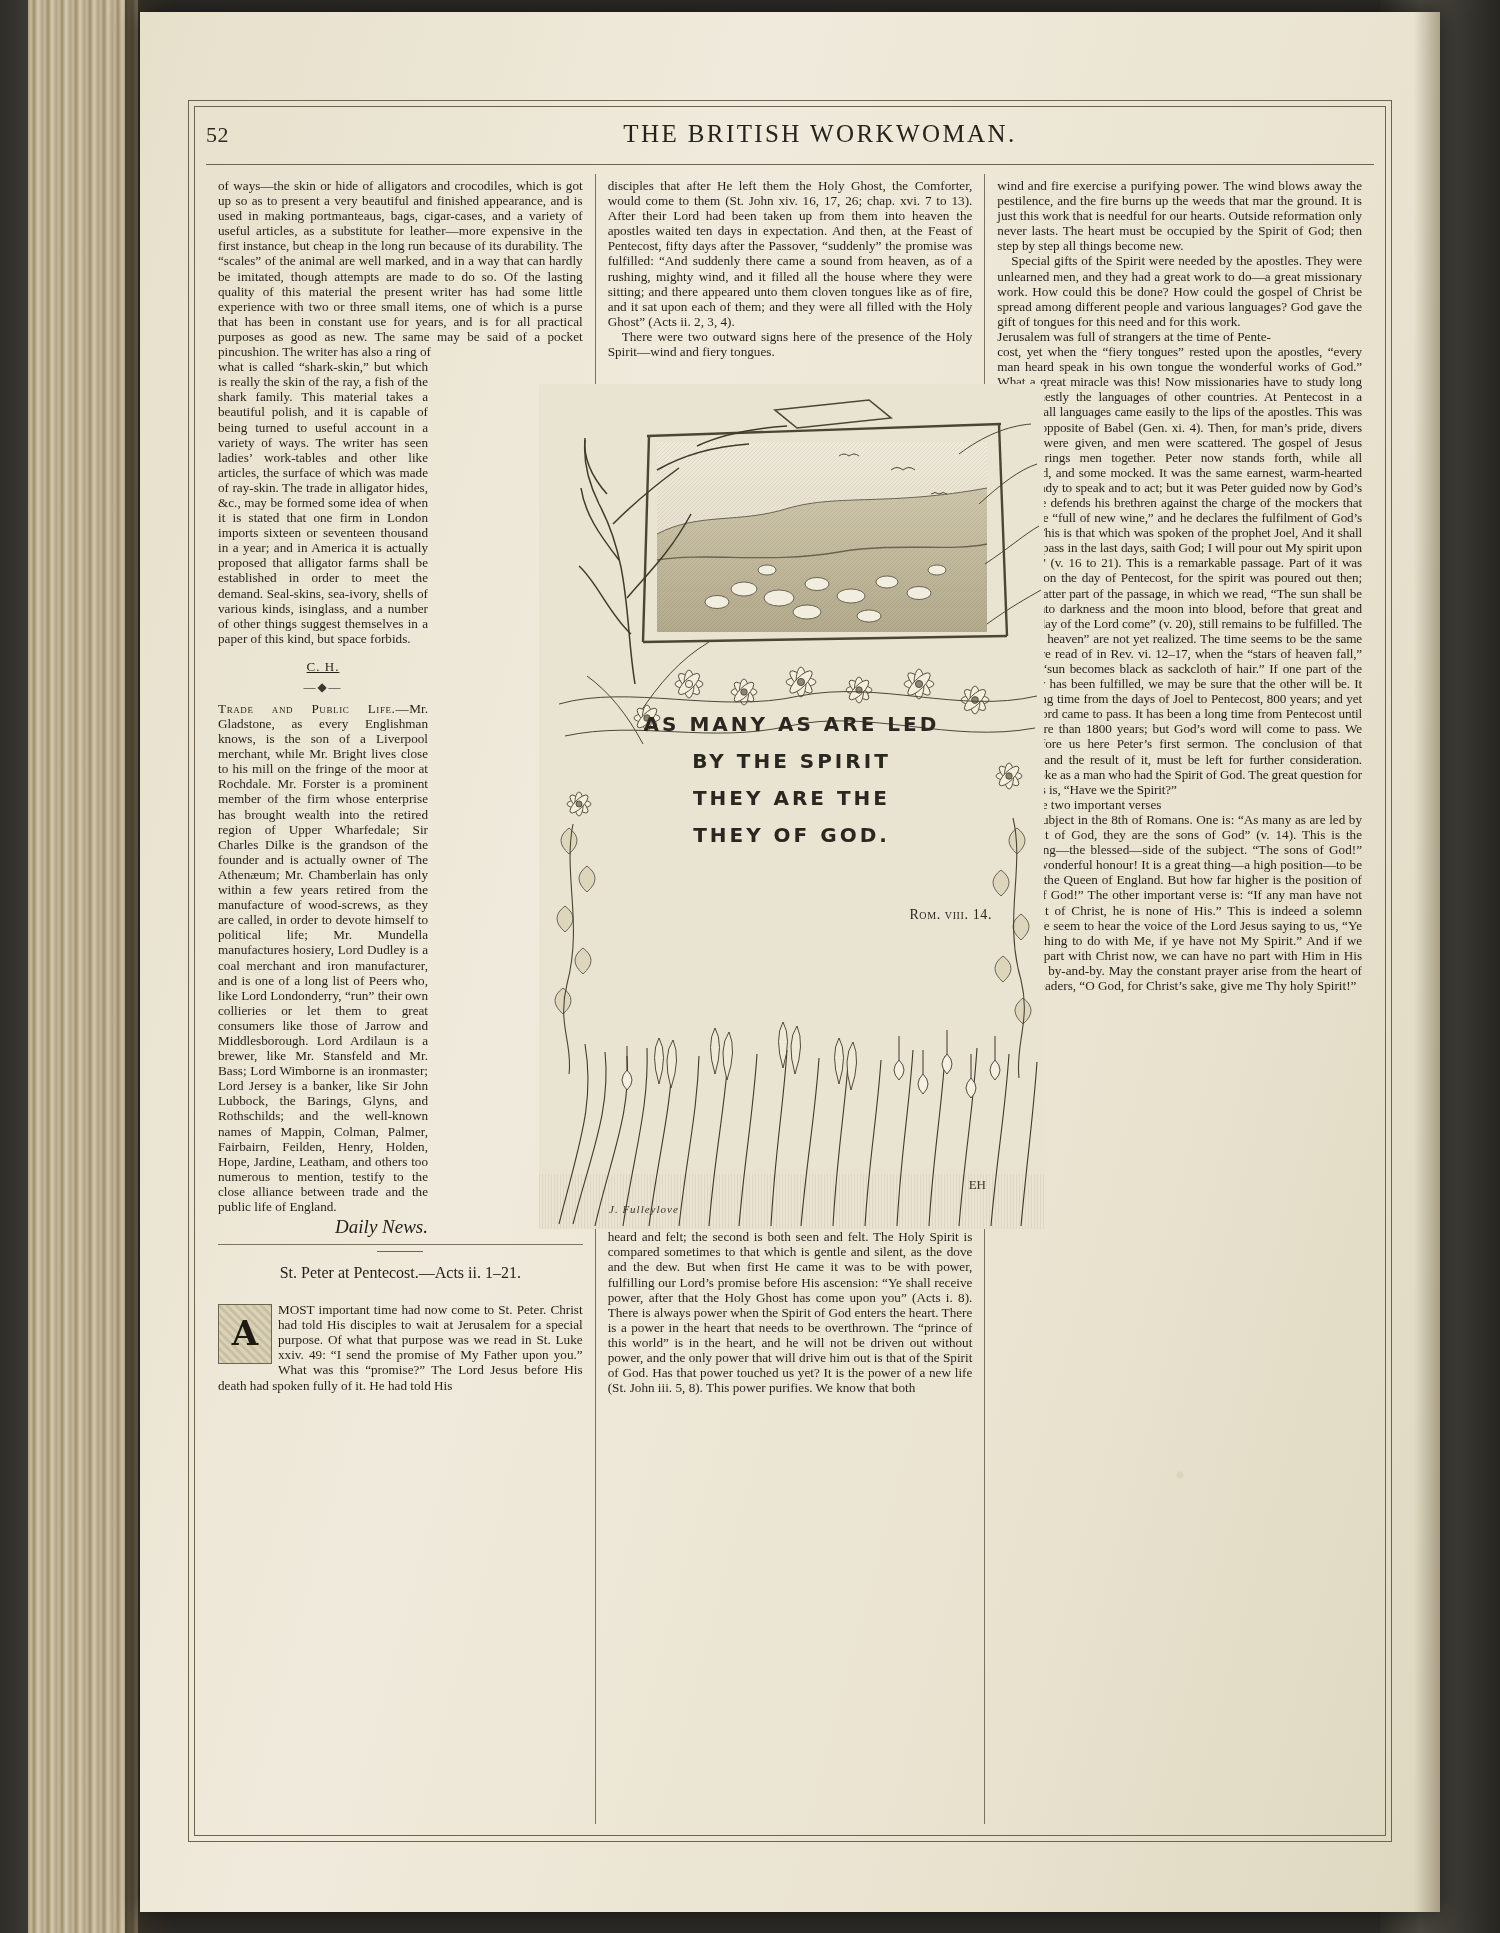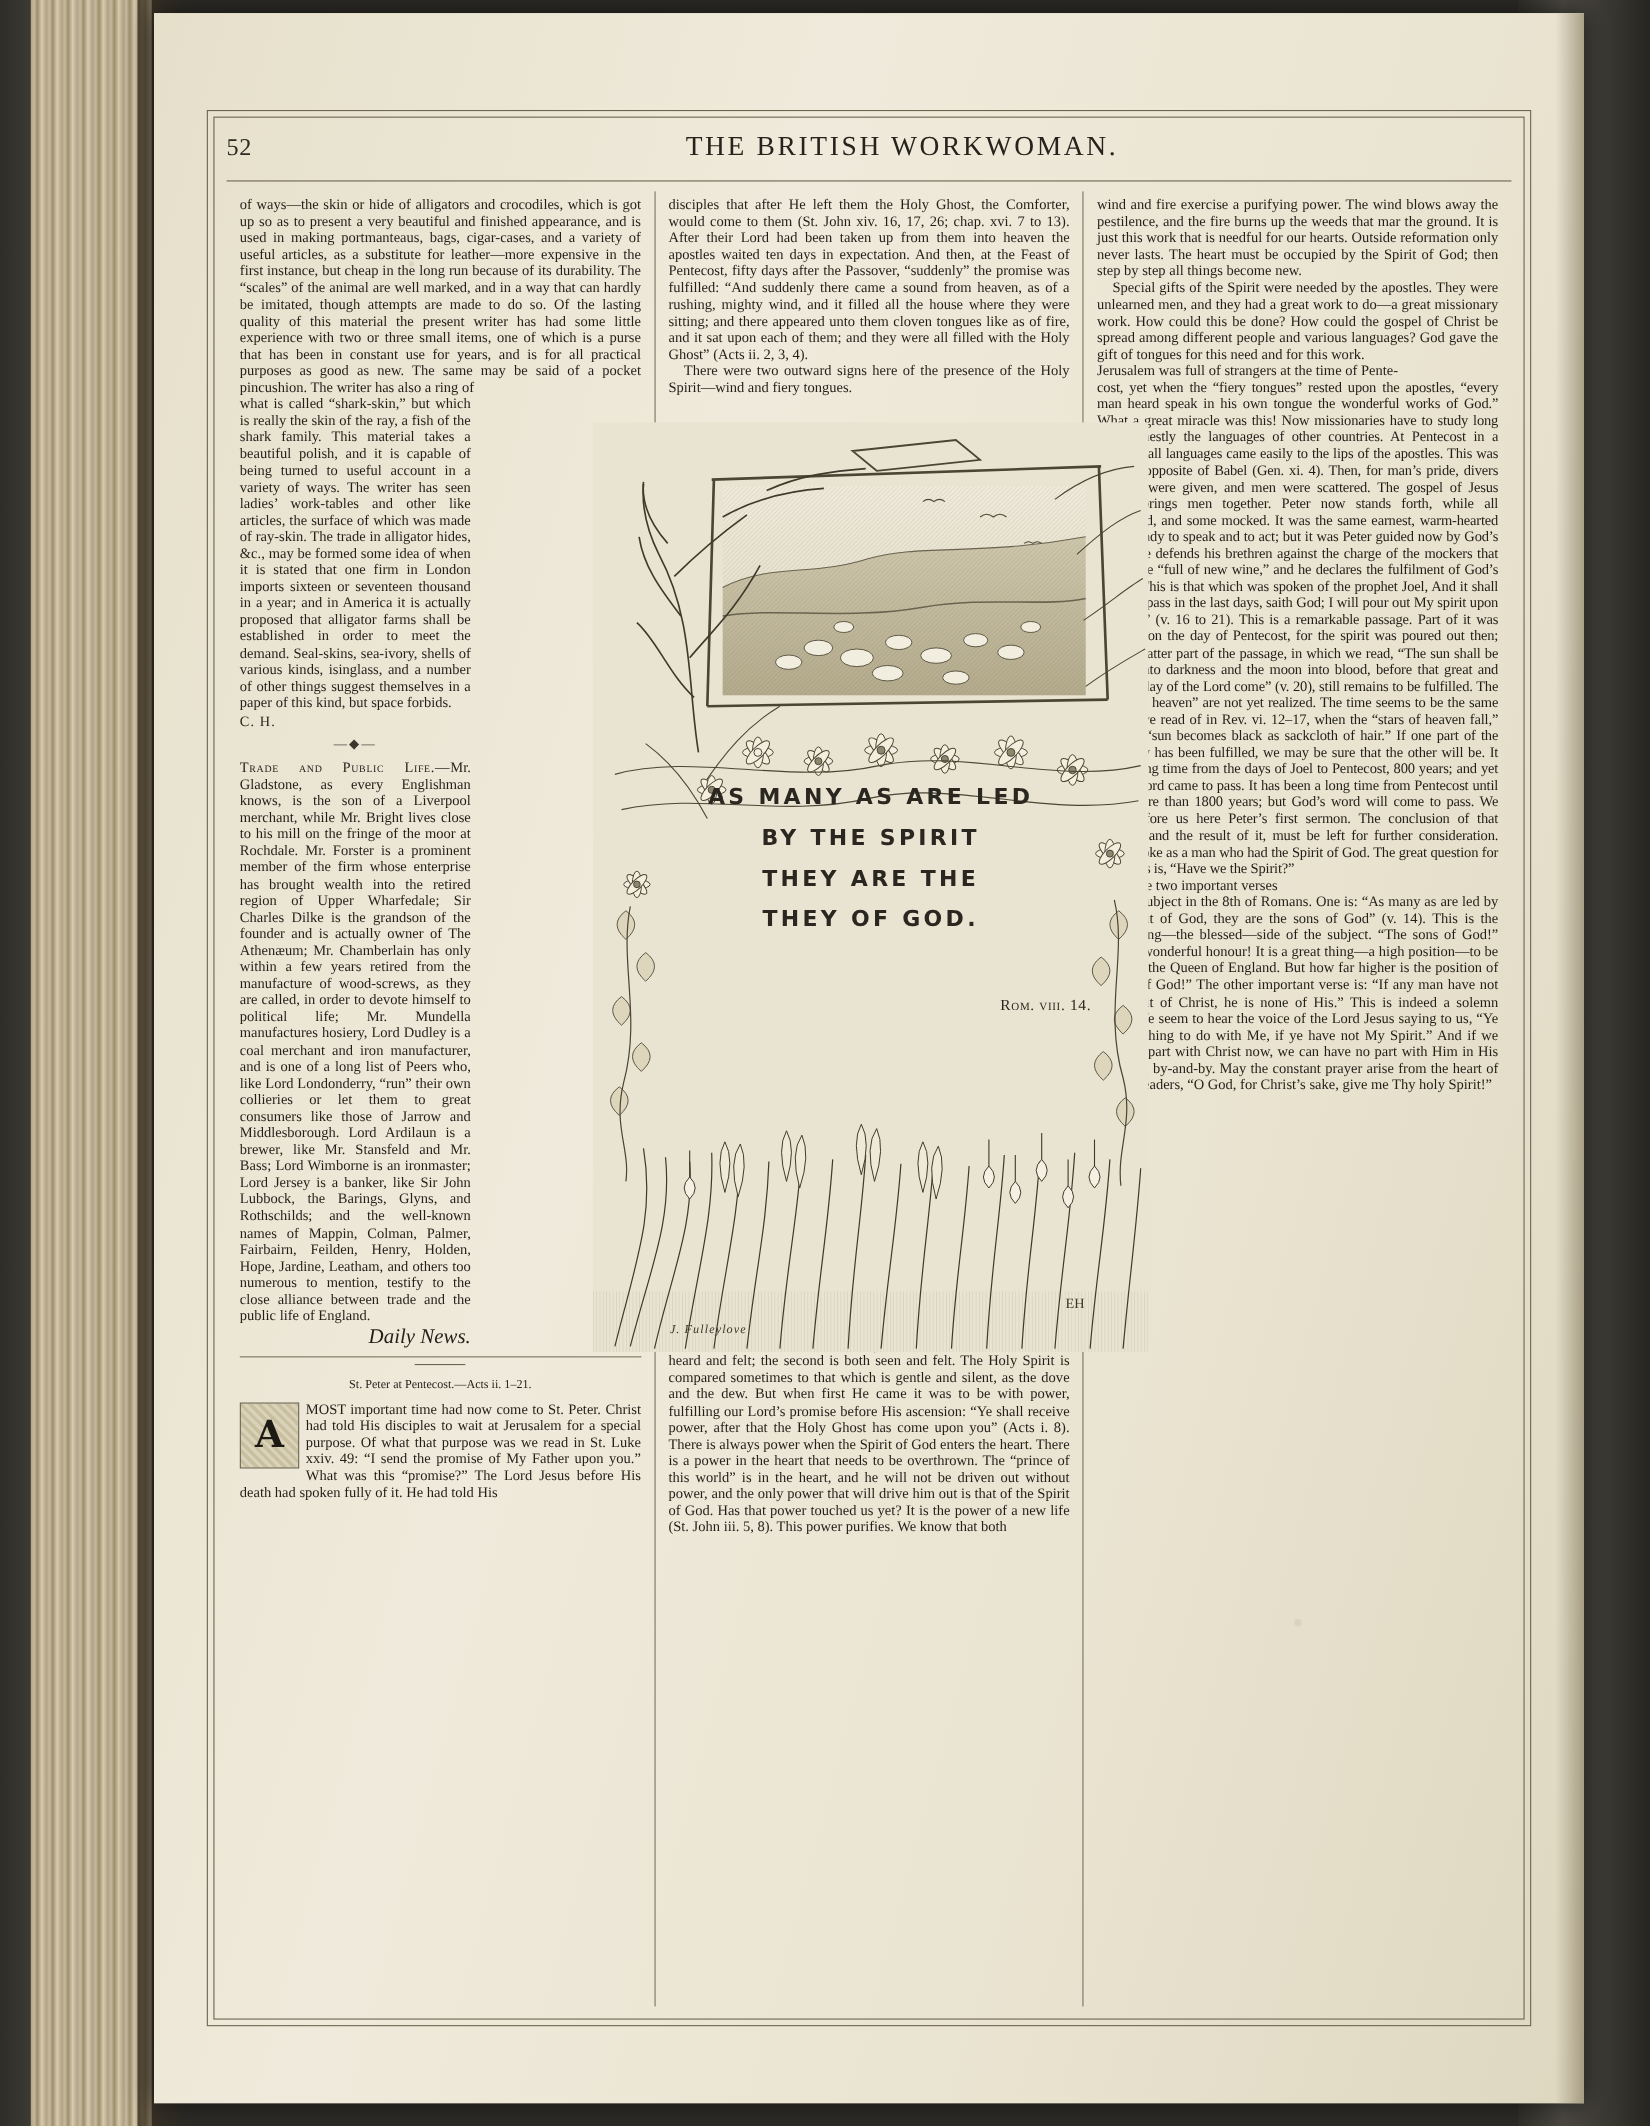"C. H." .sig { margin-top: 2px -> 13px; text-align: none -> center; text-decoration: none -> underline }
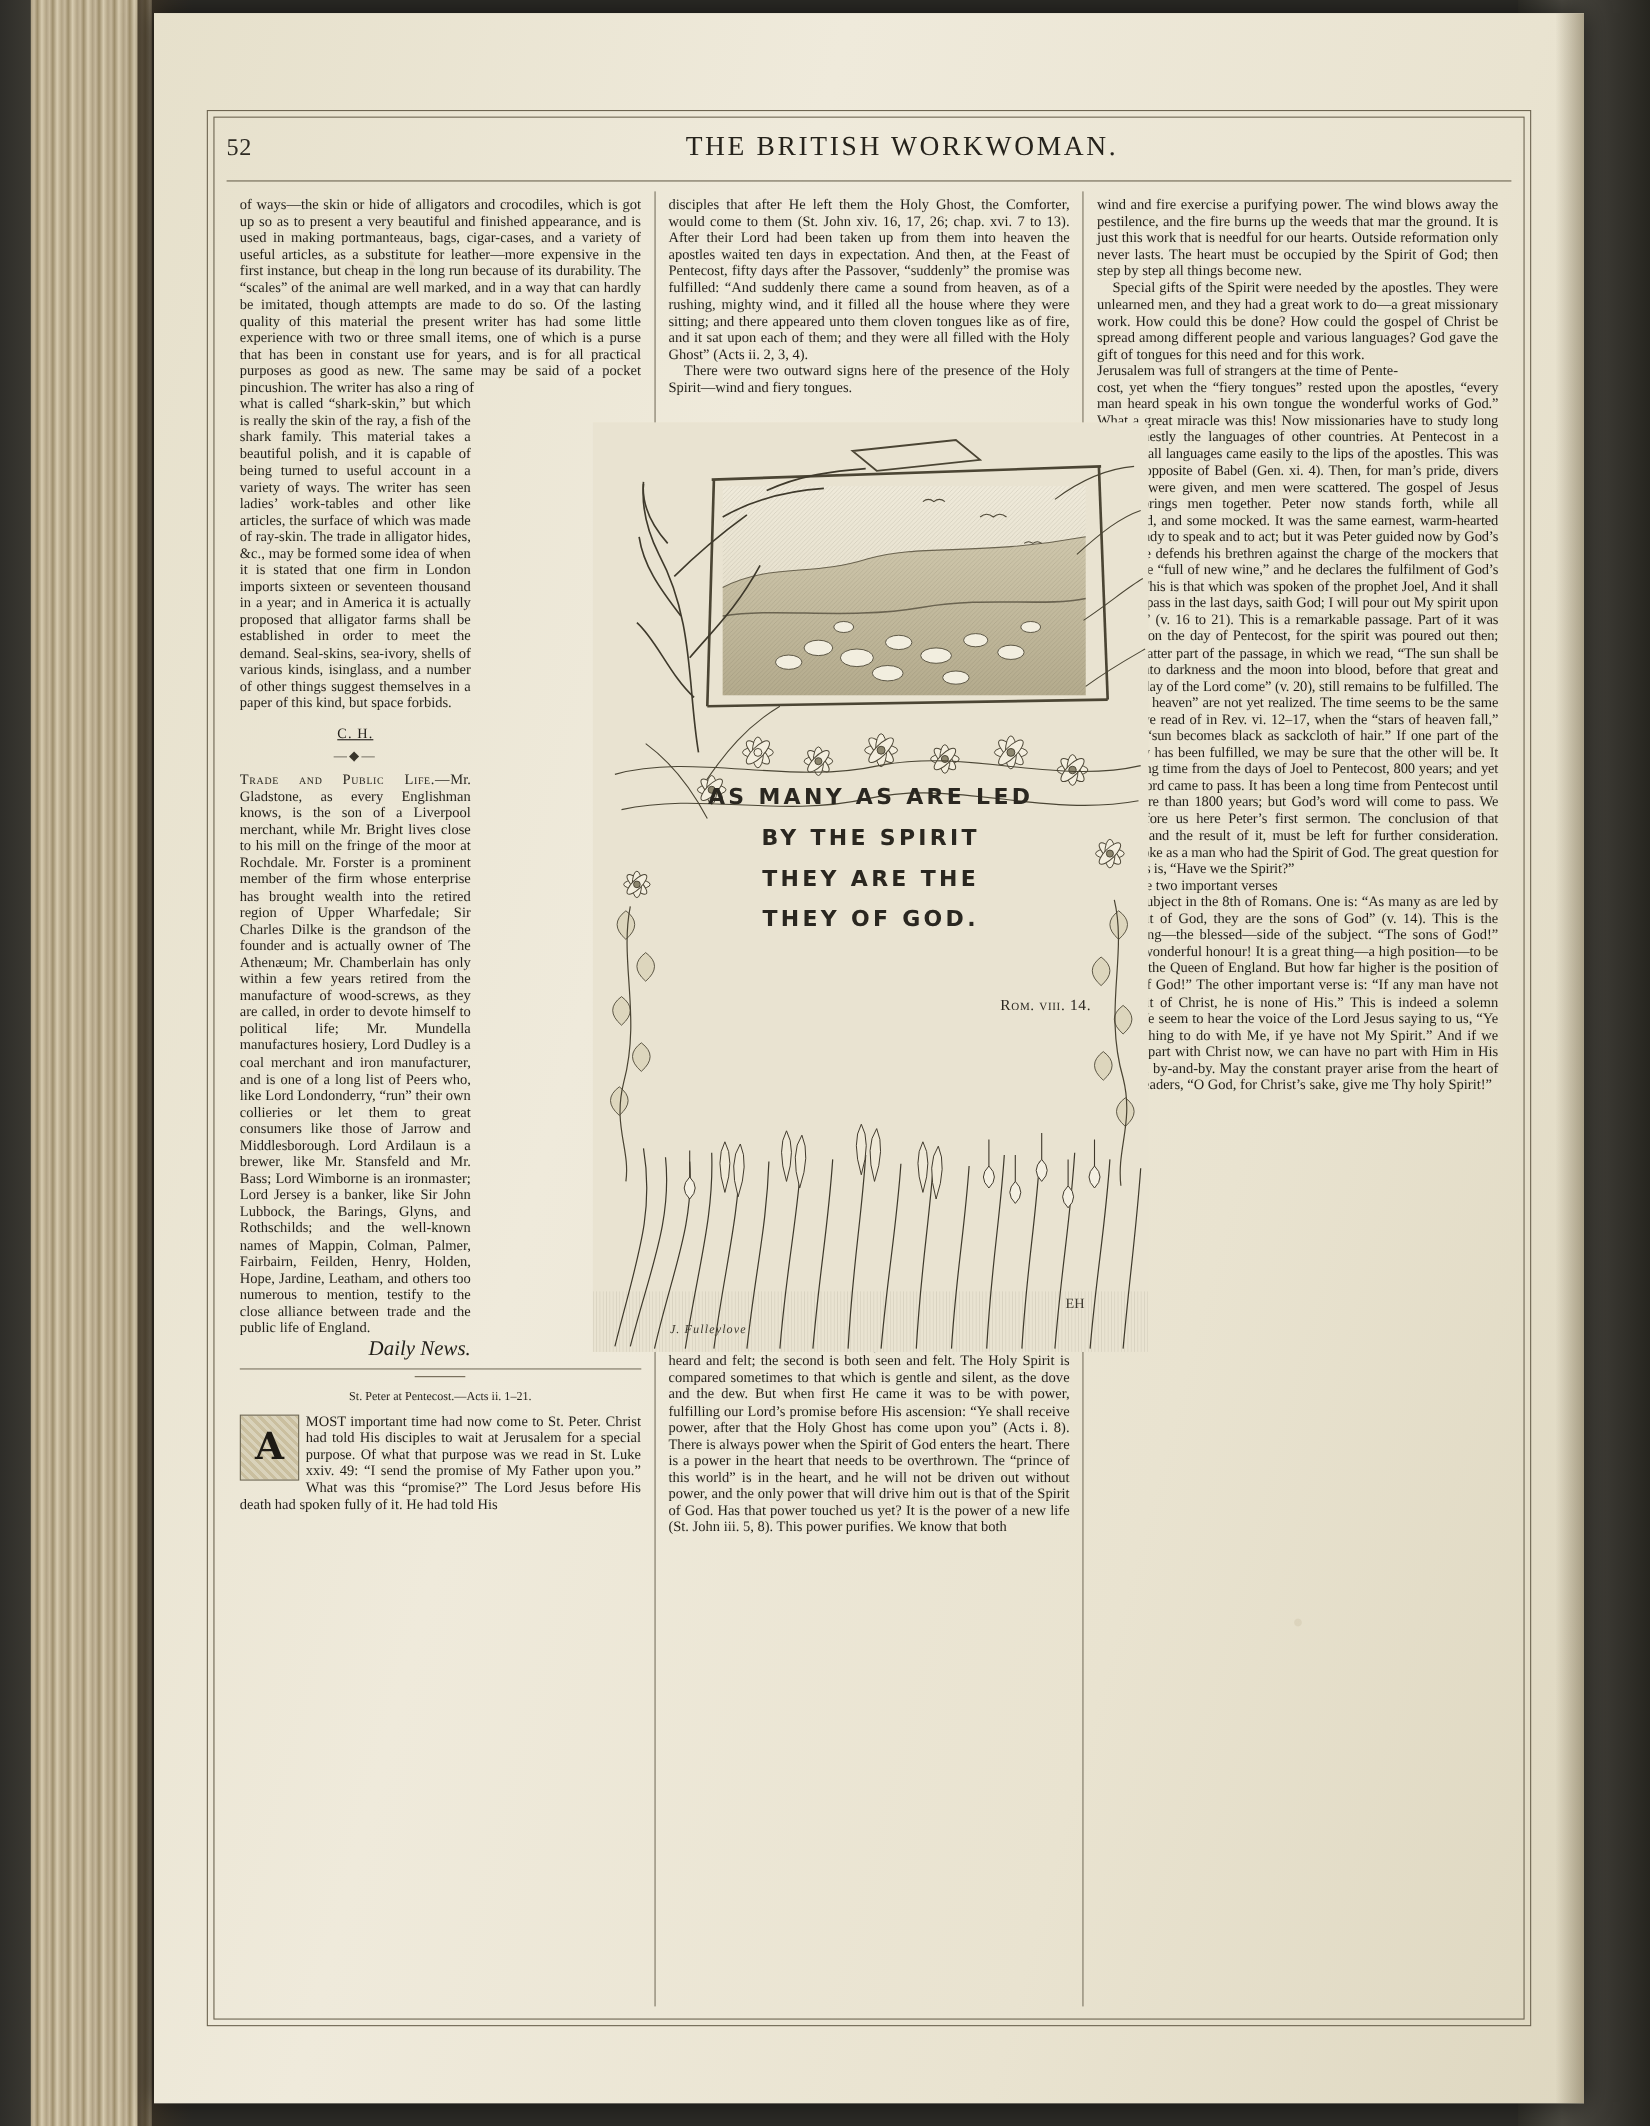"St. Peter at Pentecost.—Acts ii." .subhead { font-size: 11px -> 16px; margin: 12px 0 8px -> 12px 0 20px }
